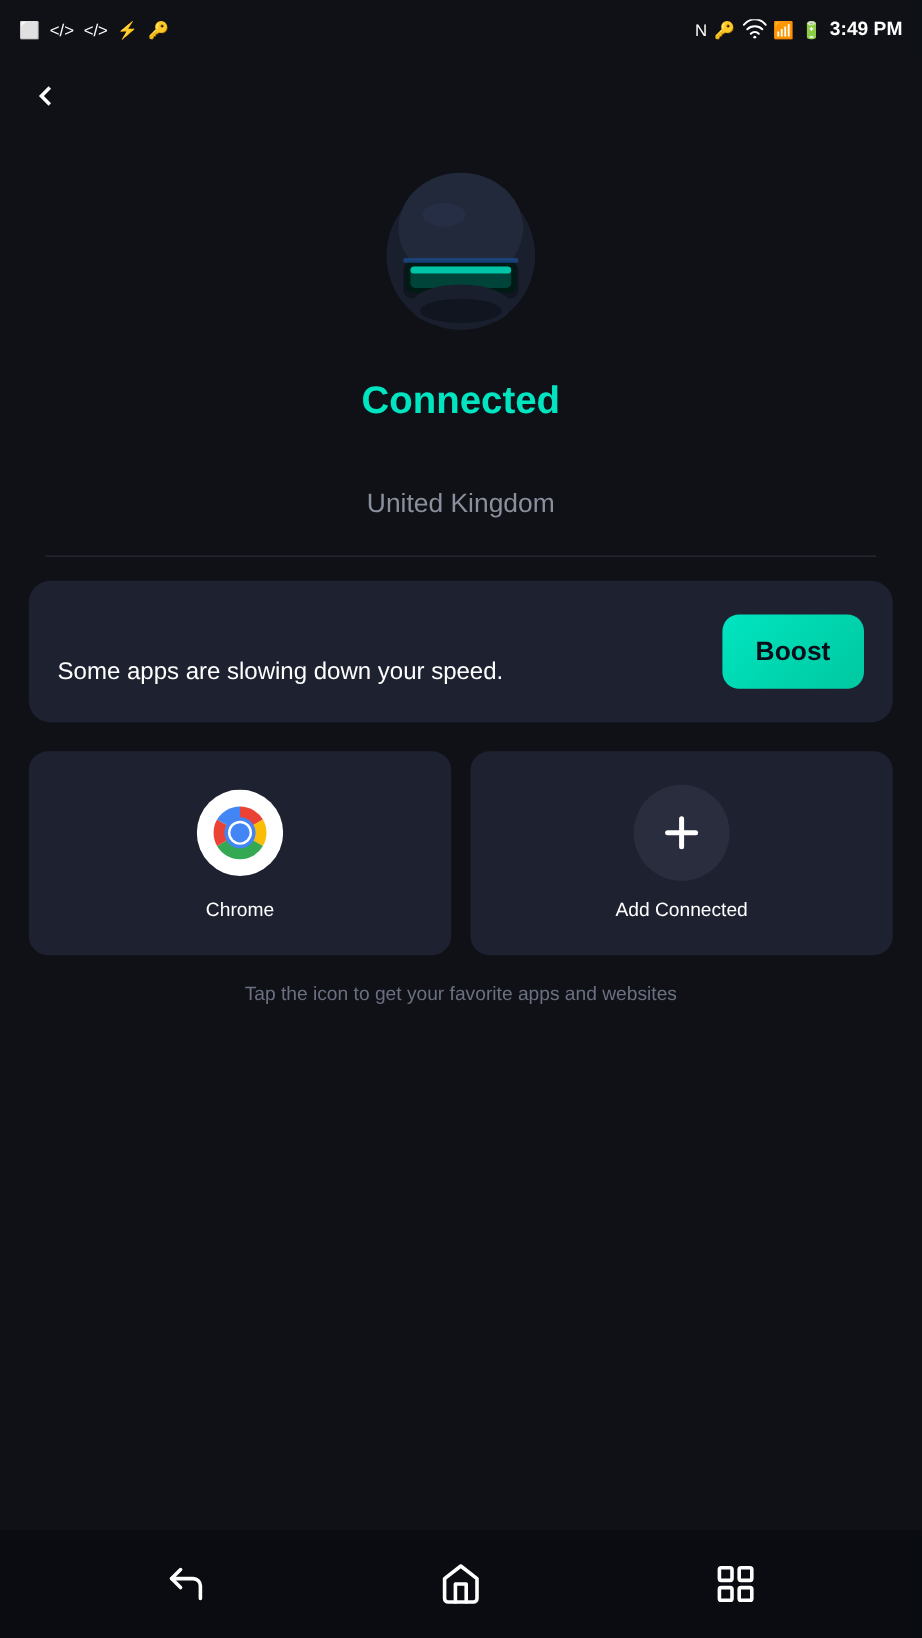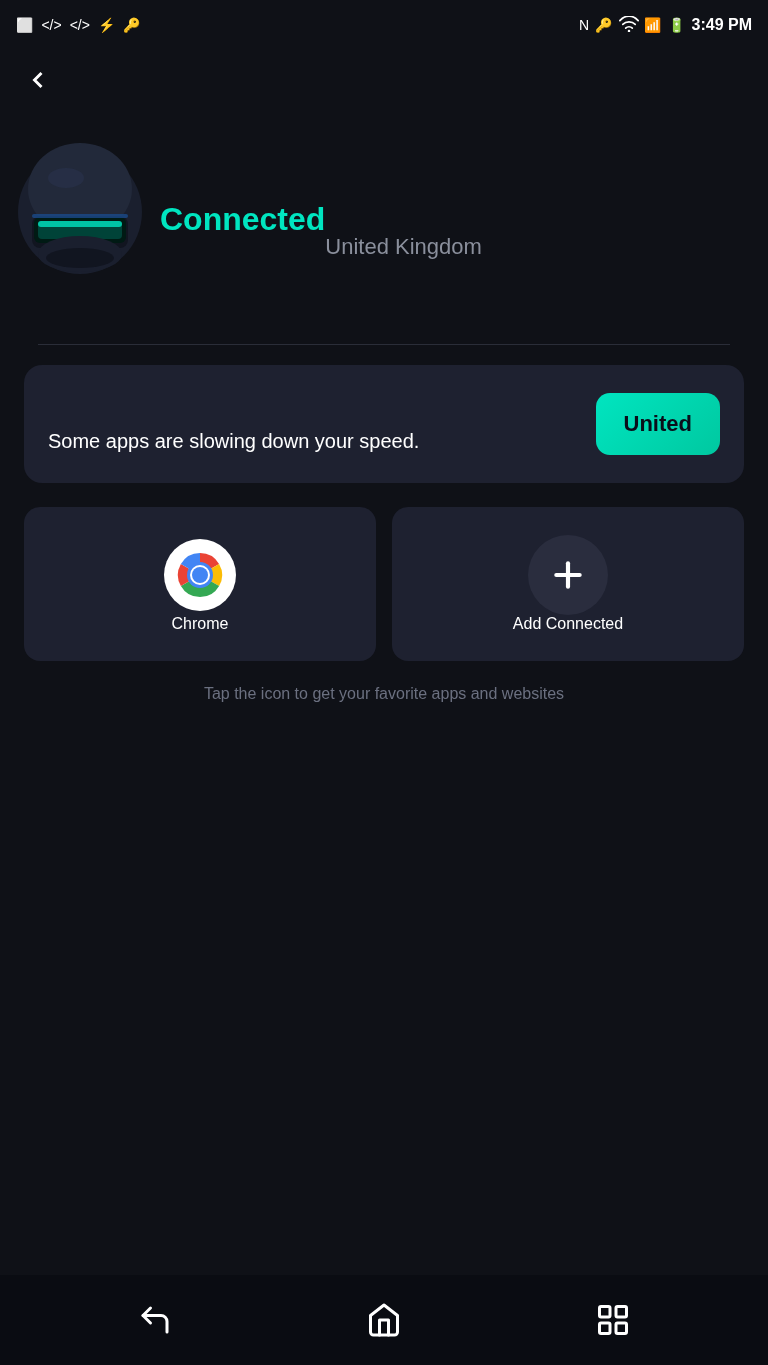"Connected" .hero { flex-direction: row -> column }
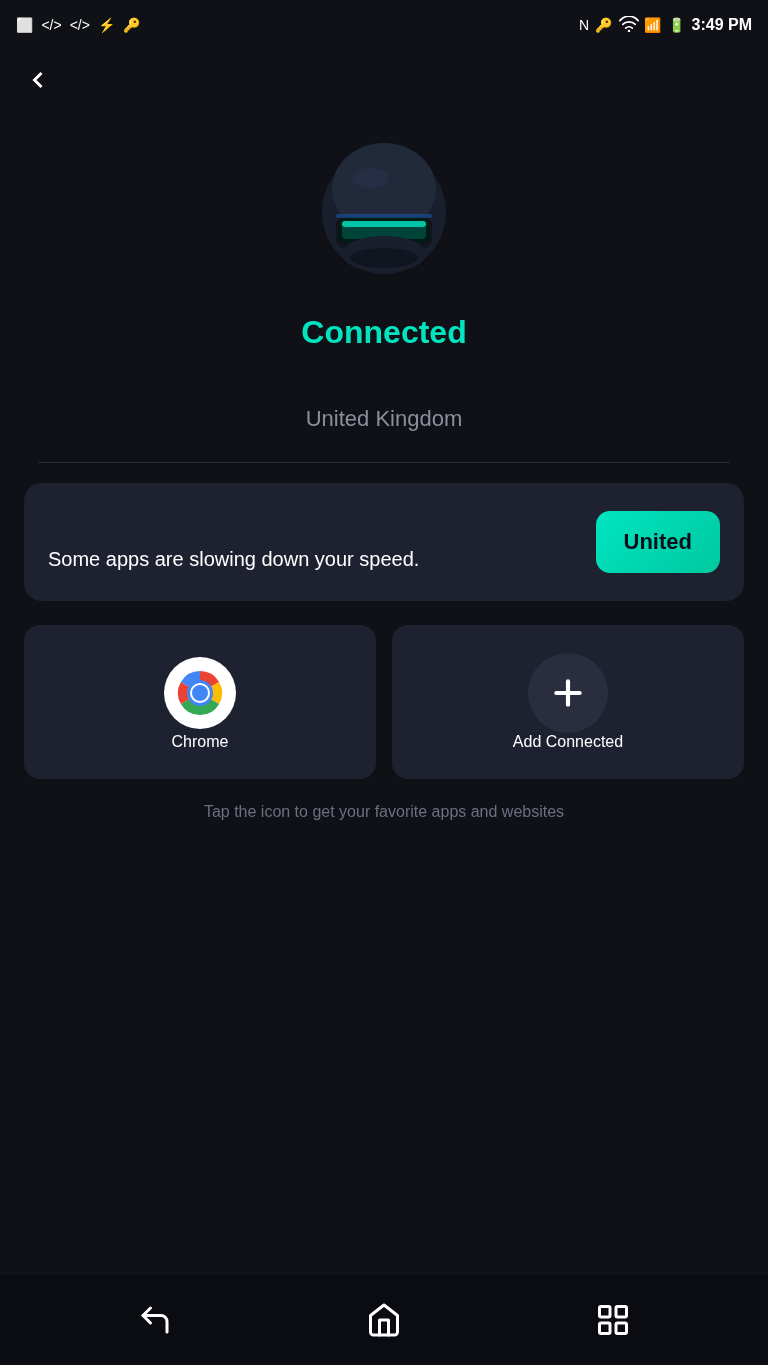"United" button.boost-btn { text: United -> Boost }
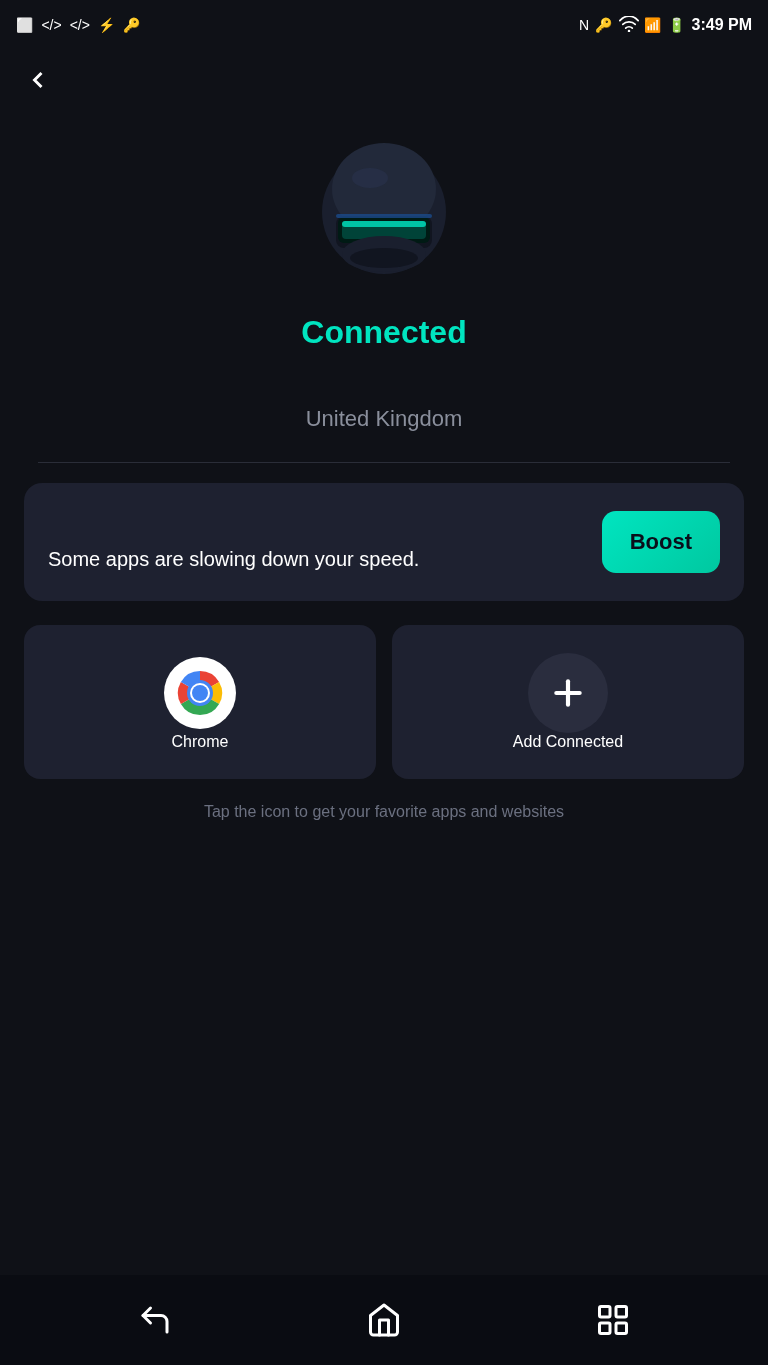"Chrome" .shortcut-item { gap: 0 -> 16px }
